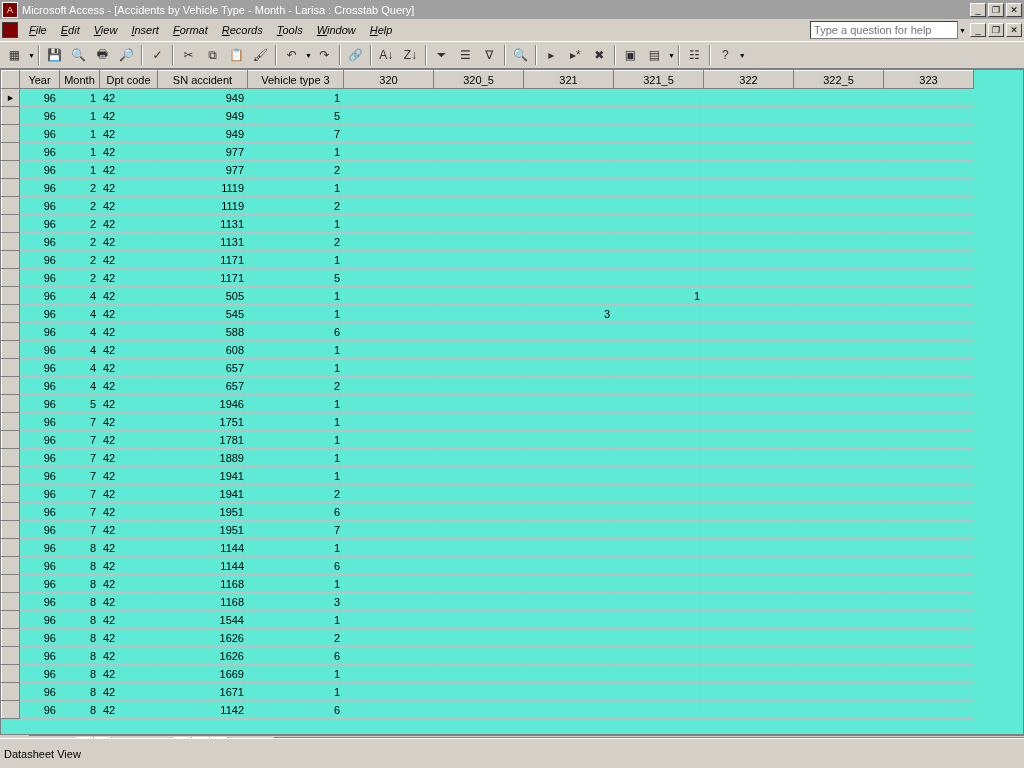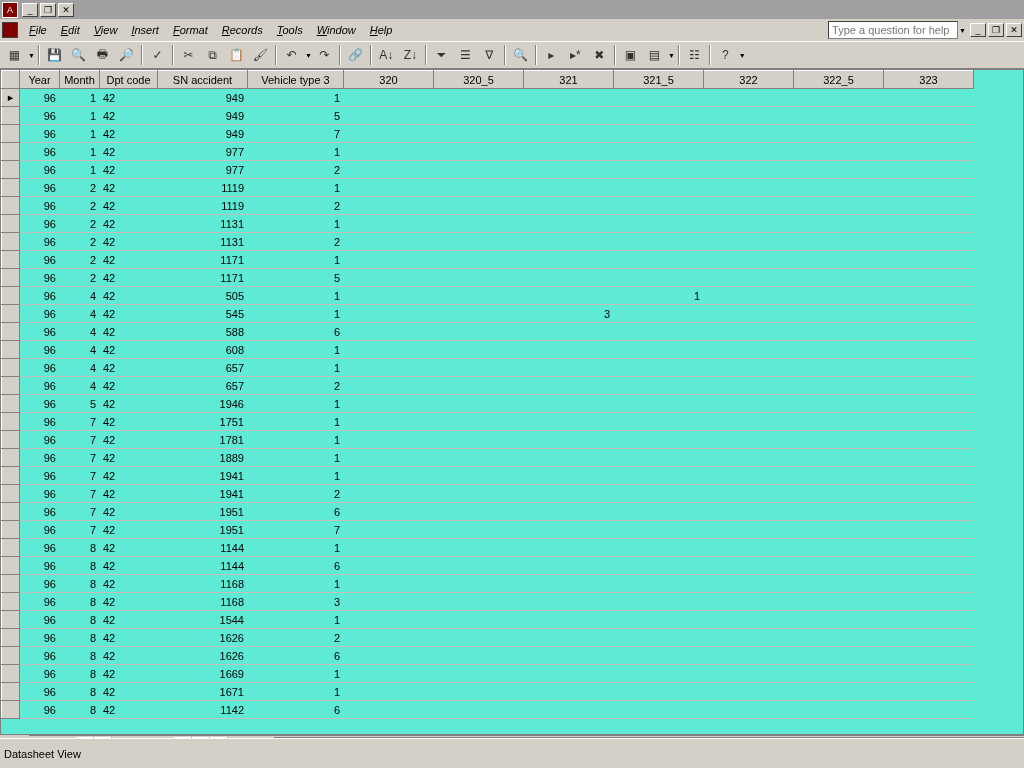"Microsoft Access - [Accidents by" div.titleText { html: none -> <div>Microsoft Access - [Accidents by Vehicle Type - Month - Larisa : Crosstab Query]</div> }
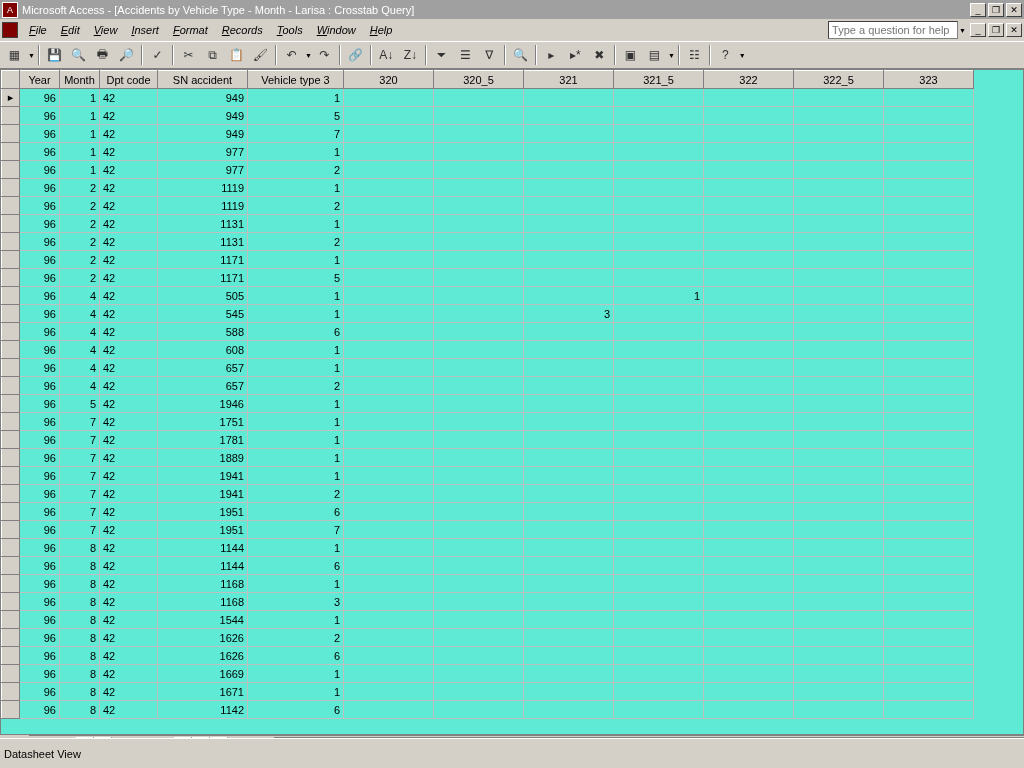"Type a question for help" .helpBox { width: 130px -> 148px }
